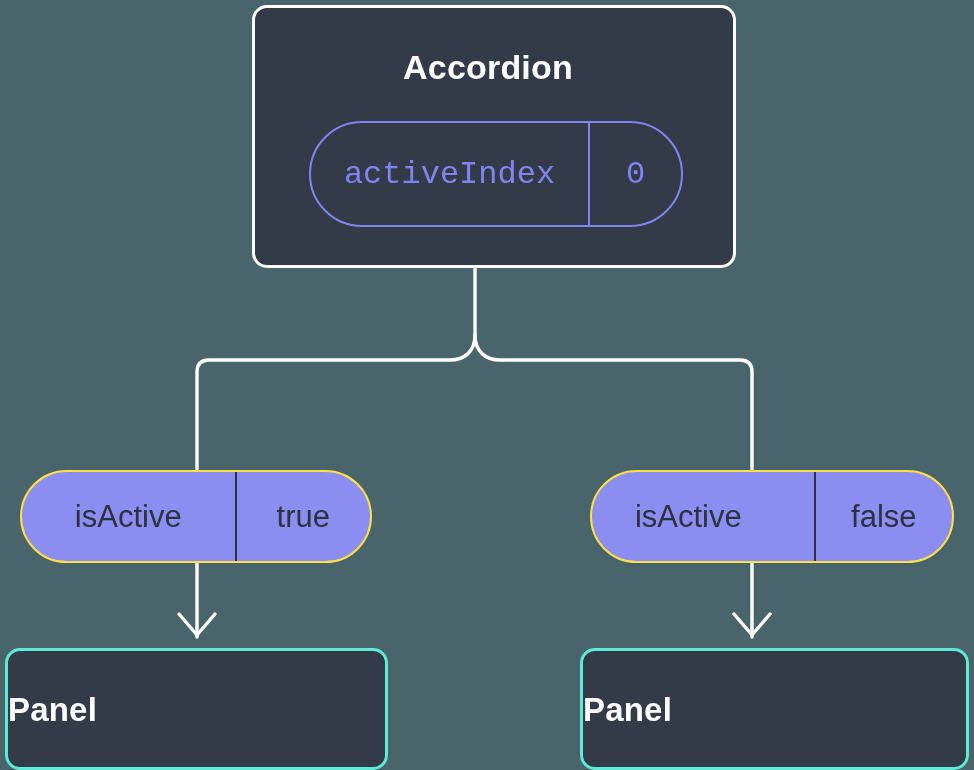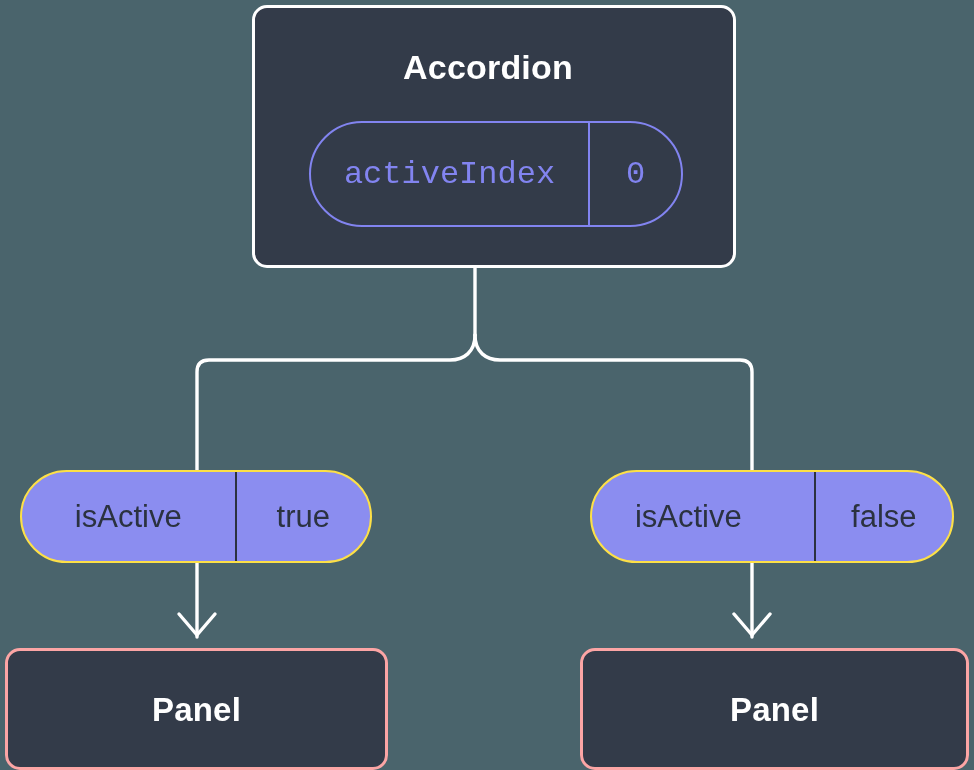"Panel" .leaf-box { border: 3px solid #fca5a5 -> 3px solid #5eead4; justify-content: center -> none }
